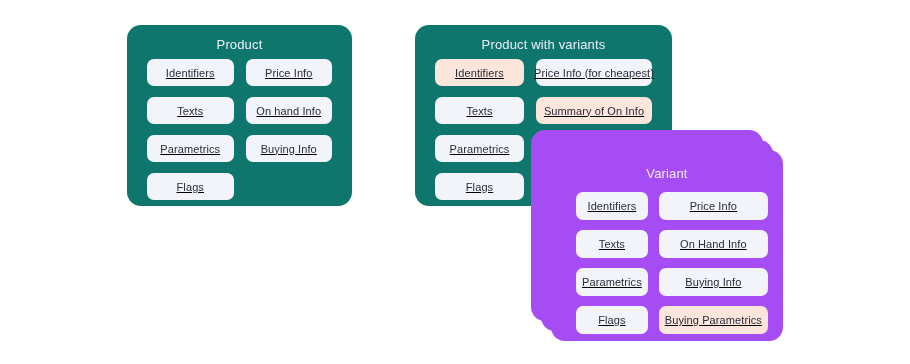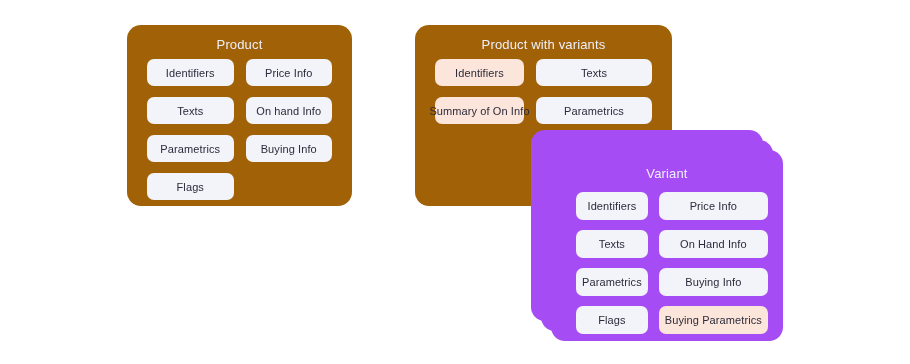"Product" .panel-blue { background: #a16207 -> #0f766e }
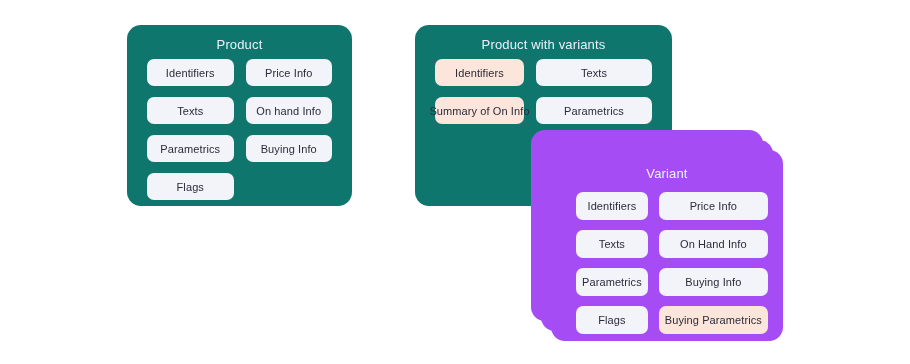"Identifiers" .chip-grid { text-decoration: none -> underline }
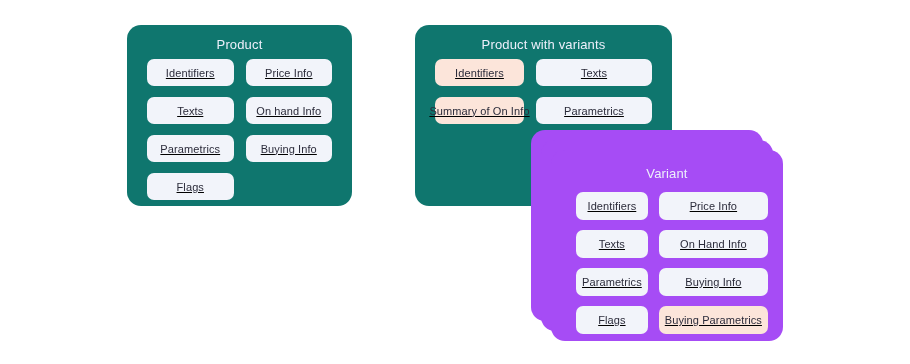"Price Info (for cheapest)" div.chip { html: none -> <div>Price Info (for cheapest)</div> }
